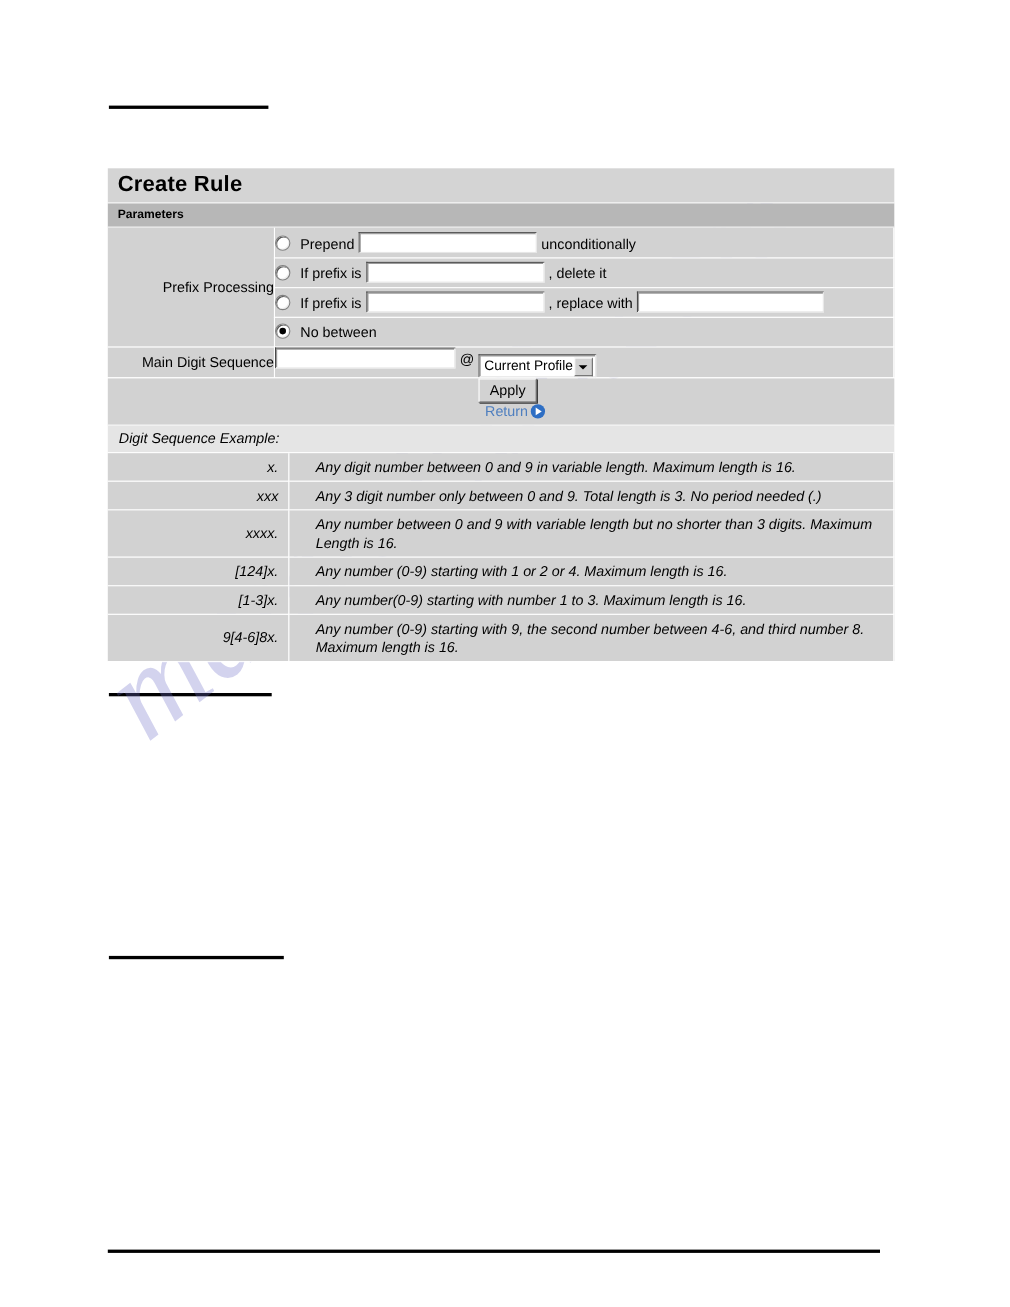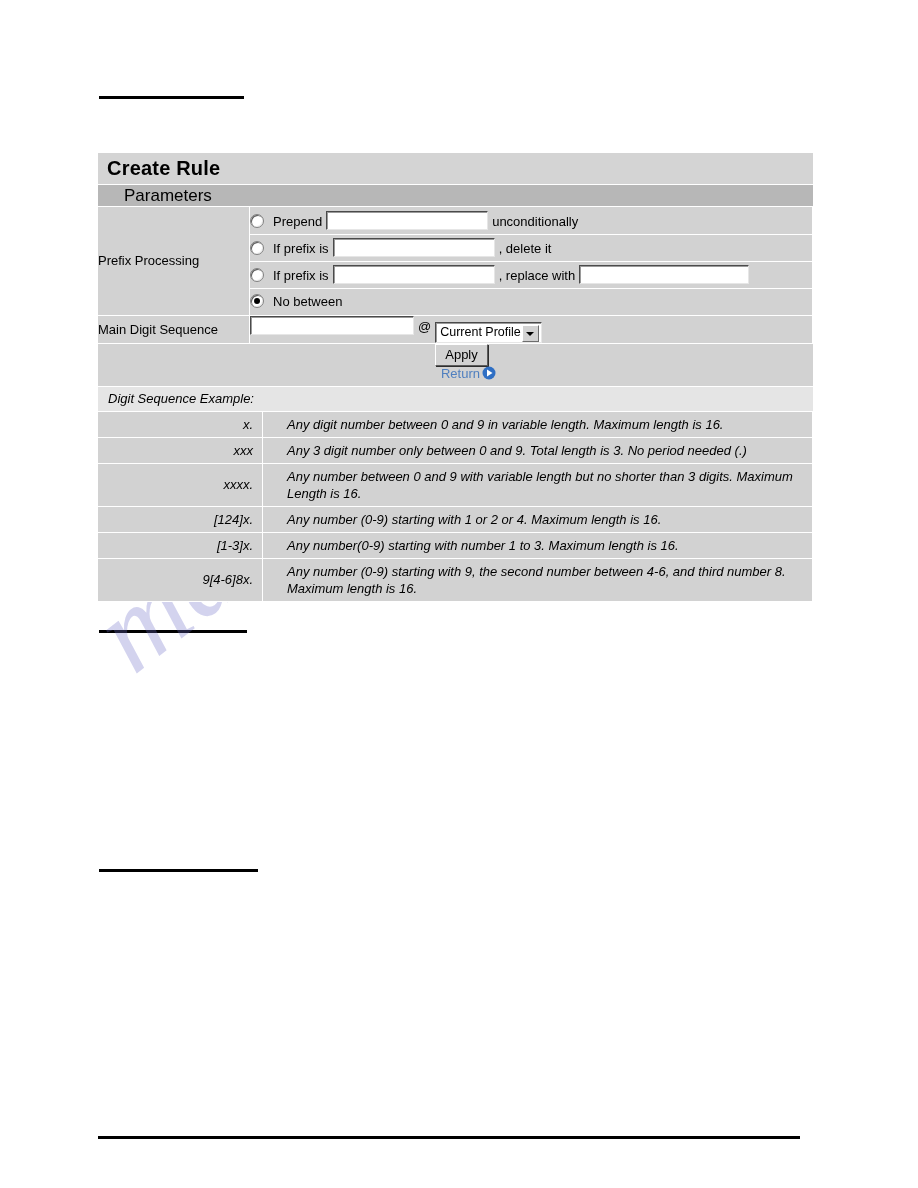"Parameters" .section-bar { font-size: 17px -> 11px; font-weight: normal -> bold; padding-left: 26px -> 9px }
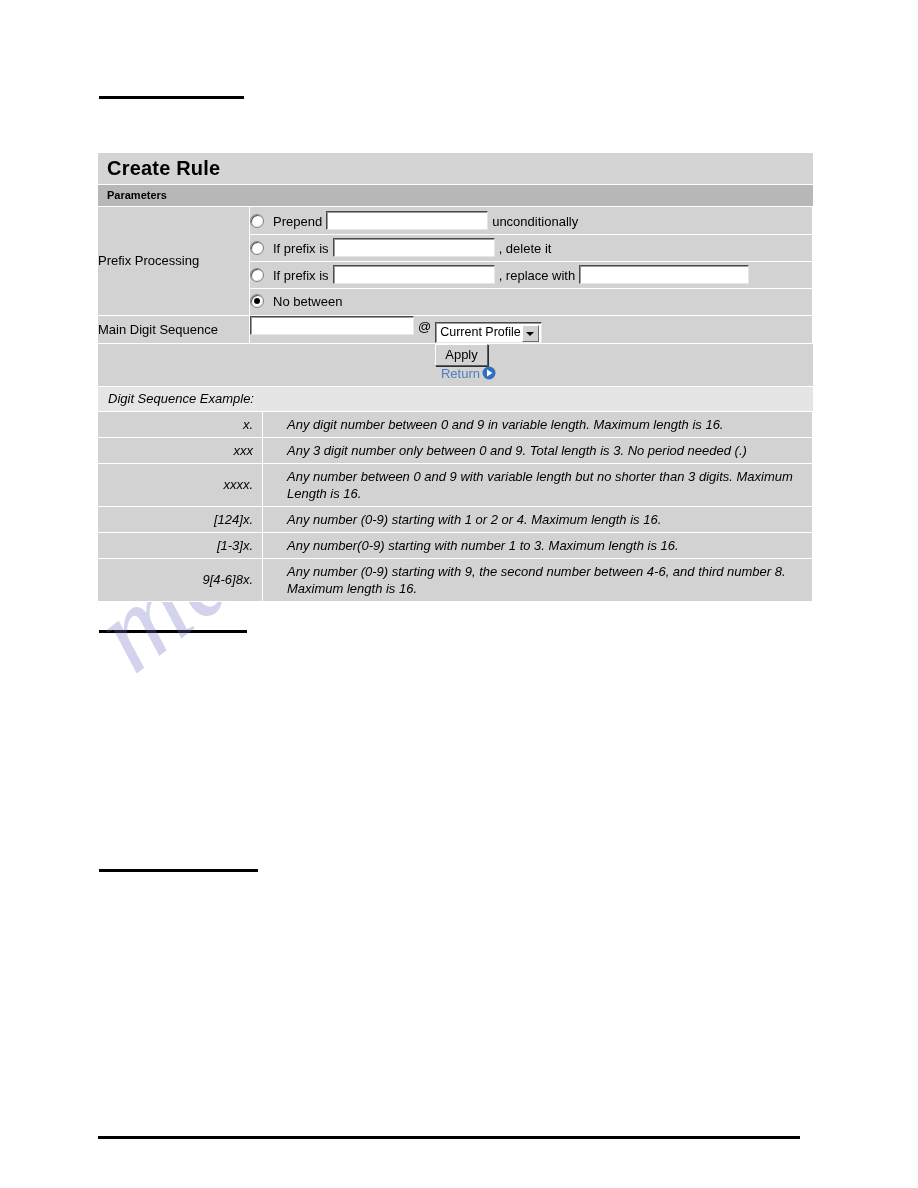"Prefix Processing" td.khaki { text-align: left -> right }
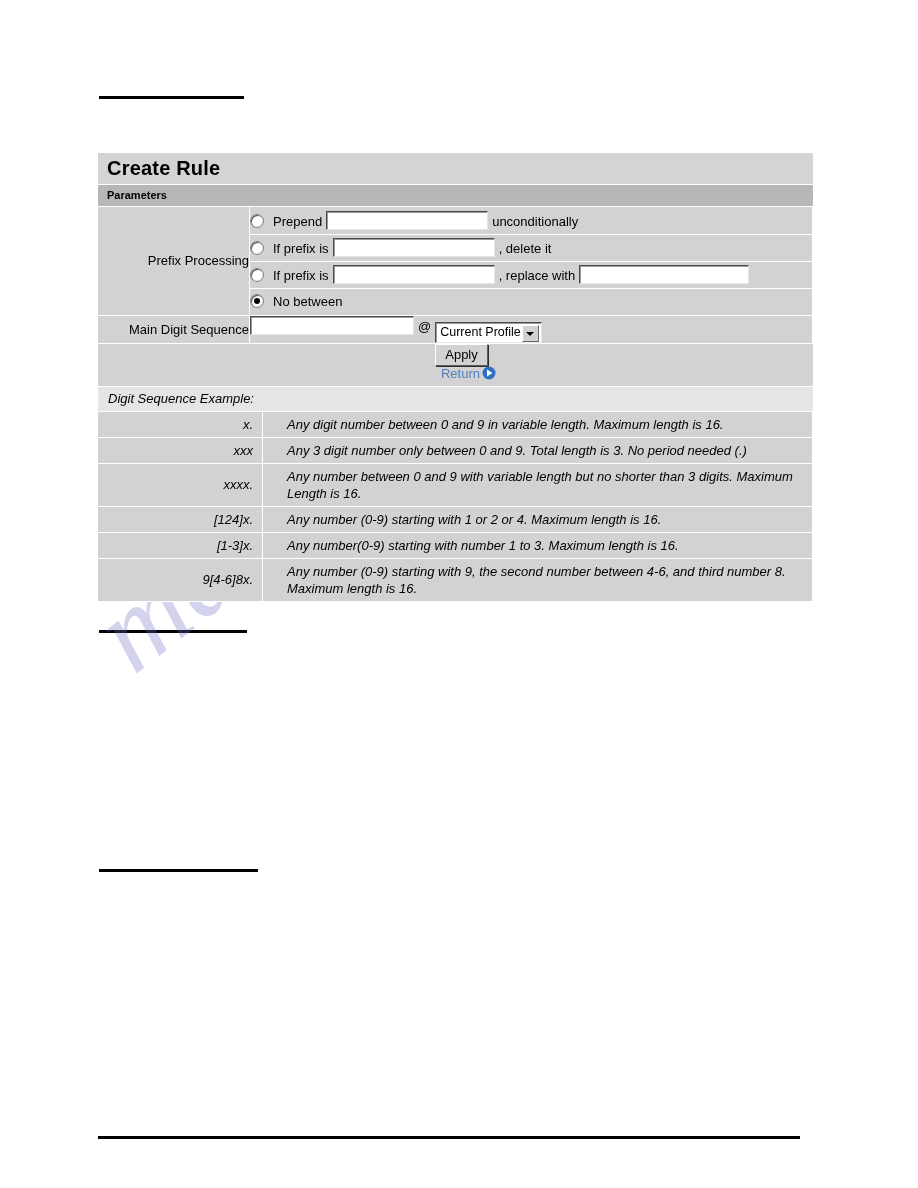"Return" .ret { align-items: flex-start -> flex-end }
